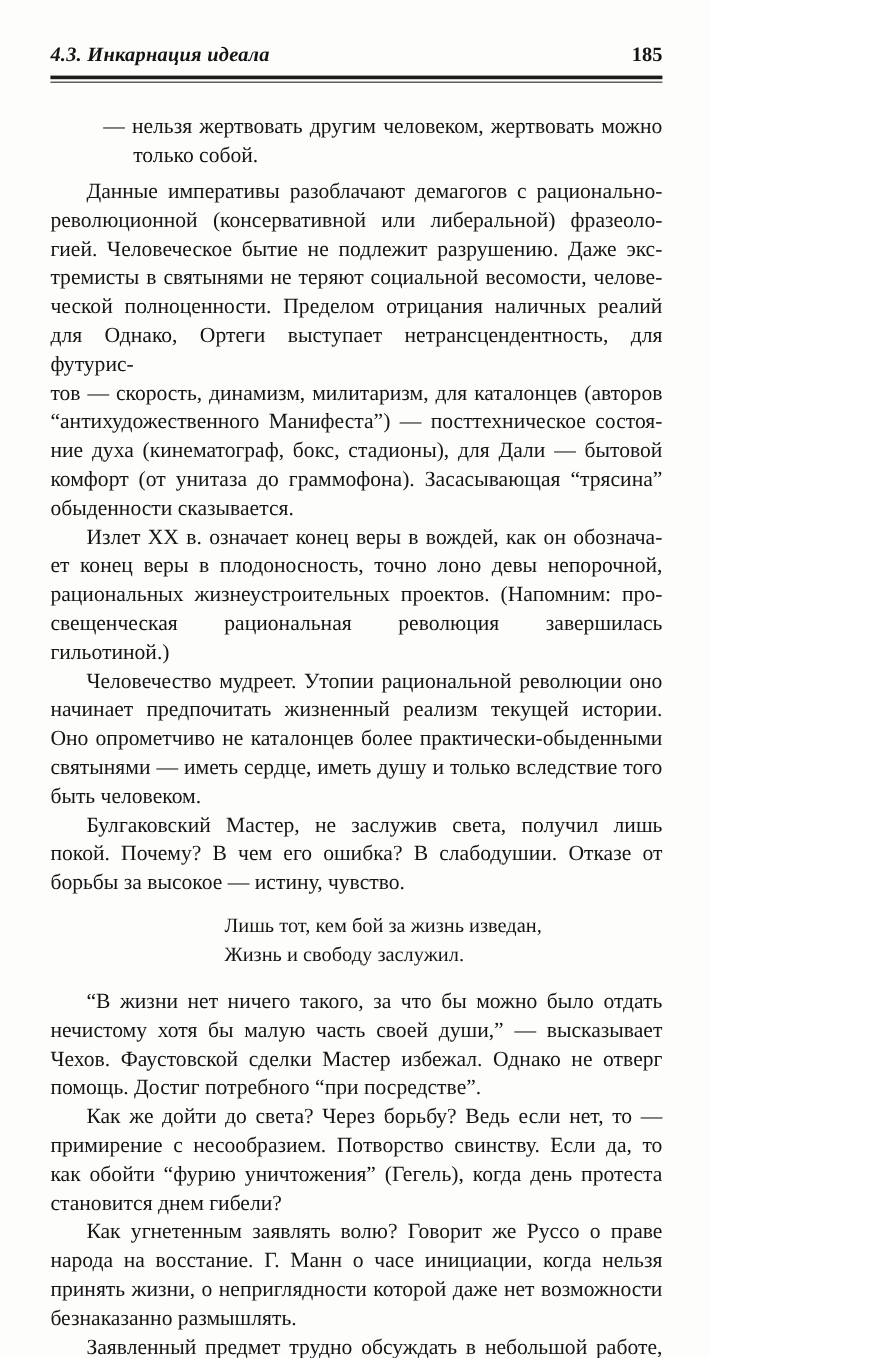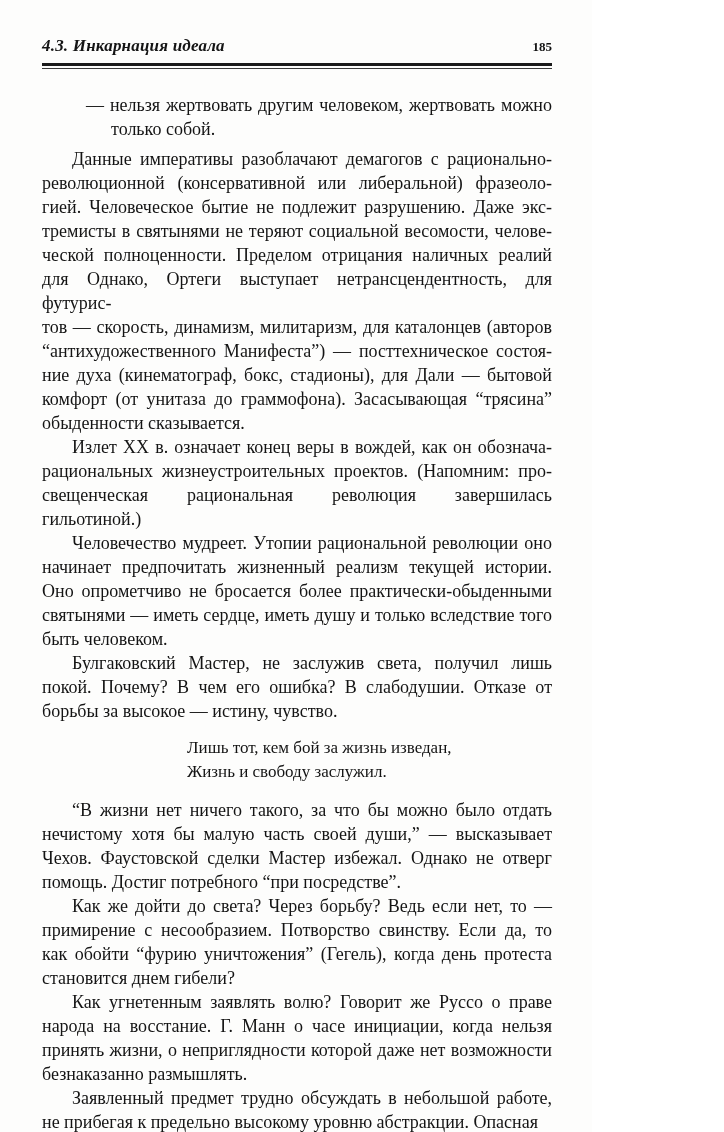"185" .page-number { font-size: 13px -> 17px }
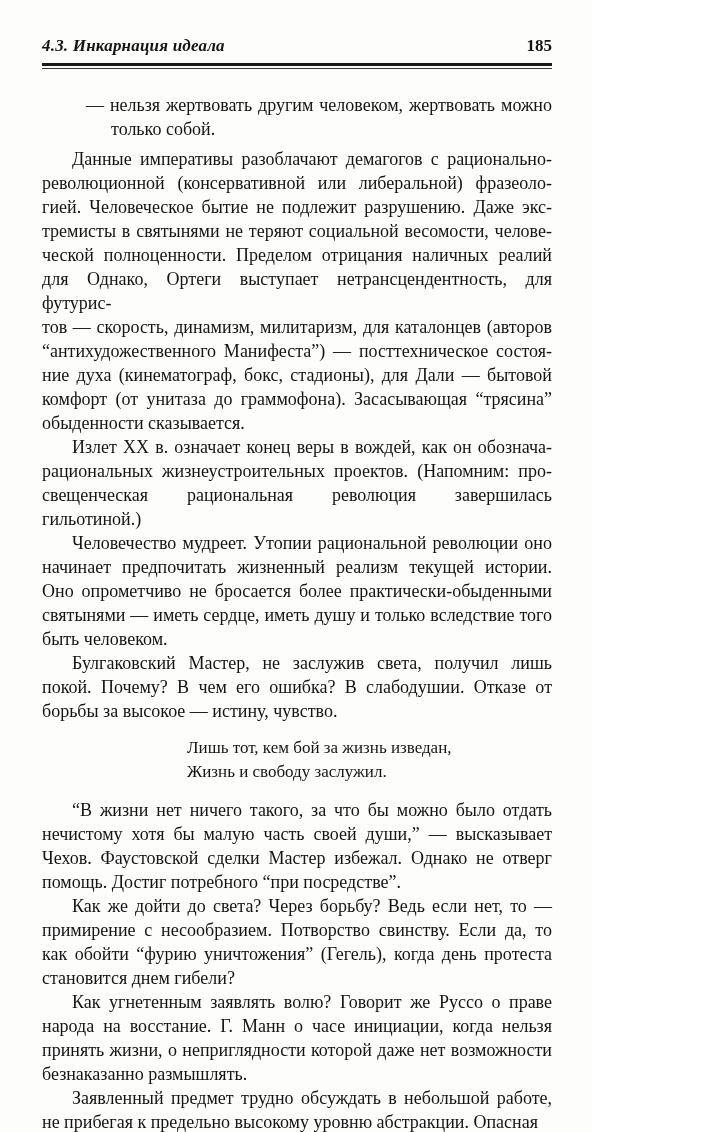"ет конец веры в плодоносность," div.line { html: none -> <div>ет конец веры в плодоносность, точно лоно девы непорочной,</div> }
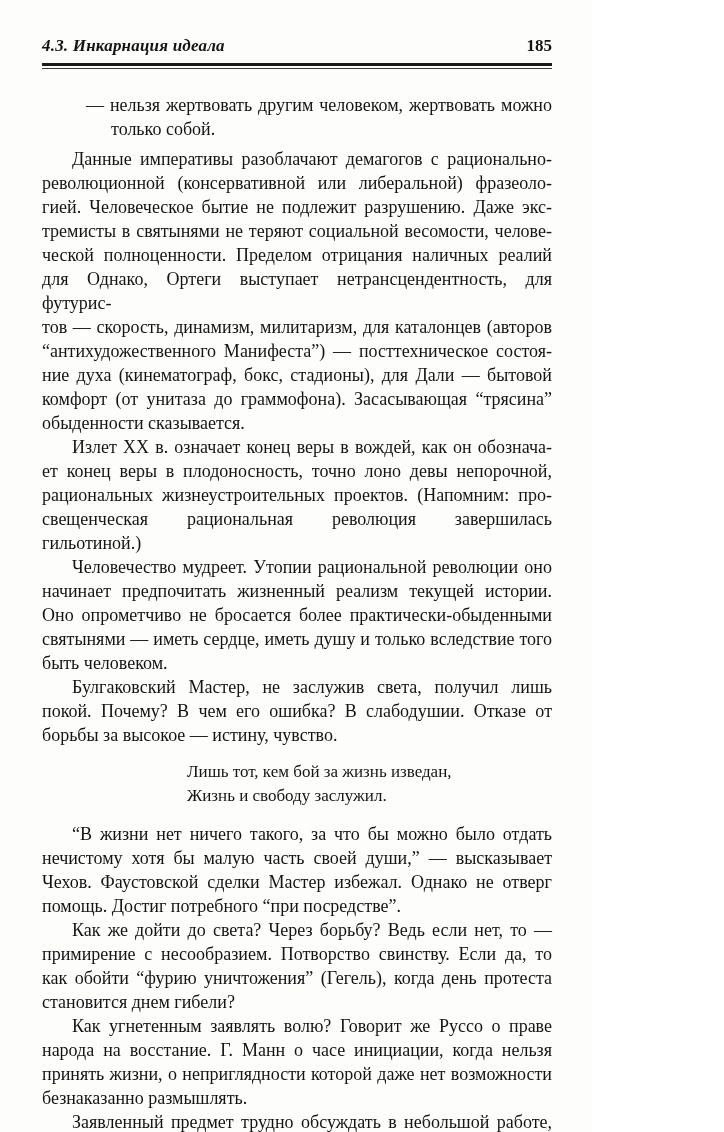"Оно опрометчиво не бросается более" div.line { text: бросается -> каталонцев }
